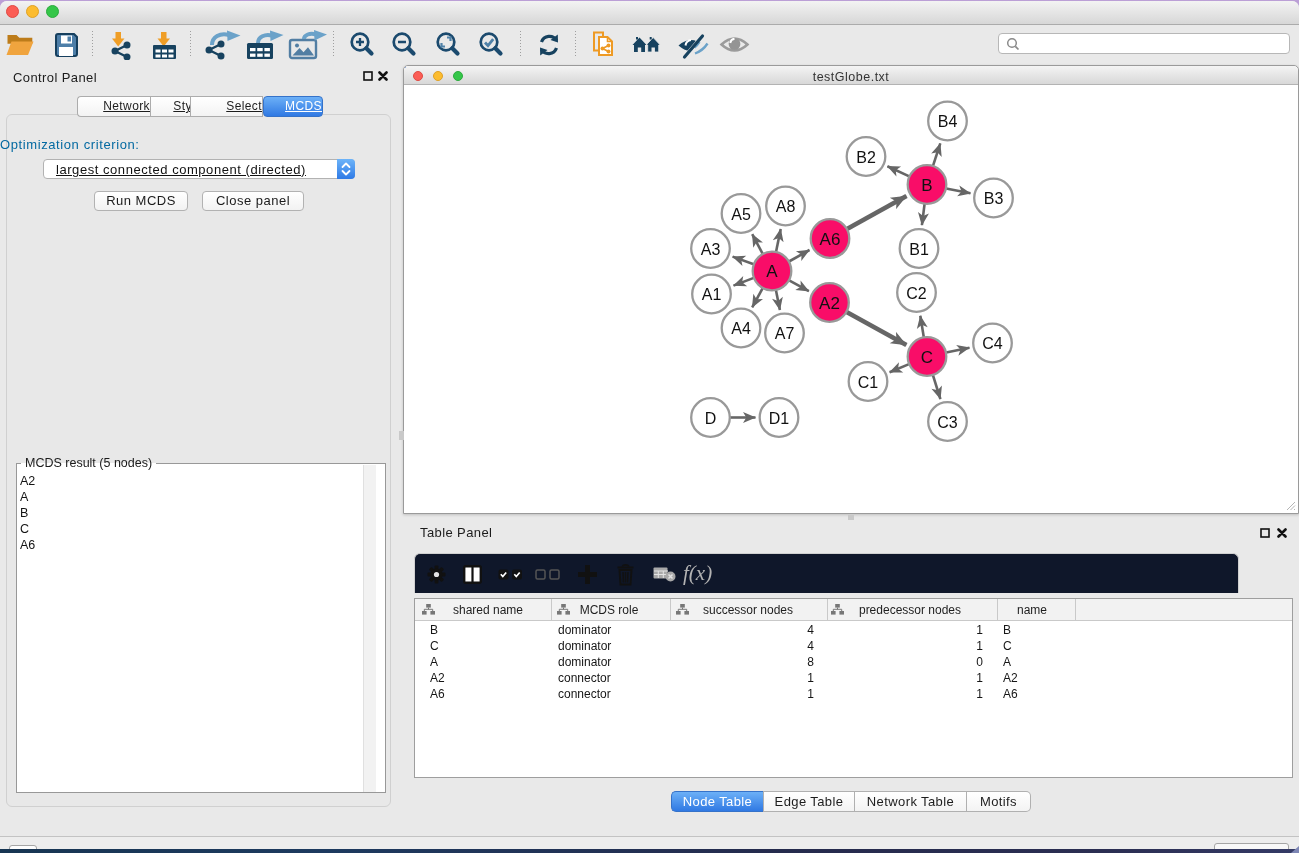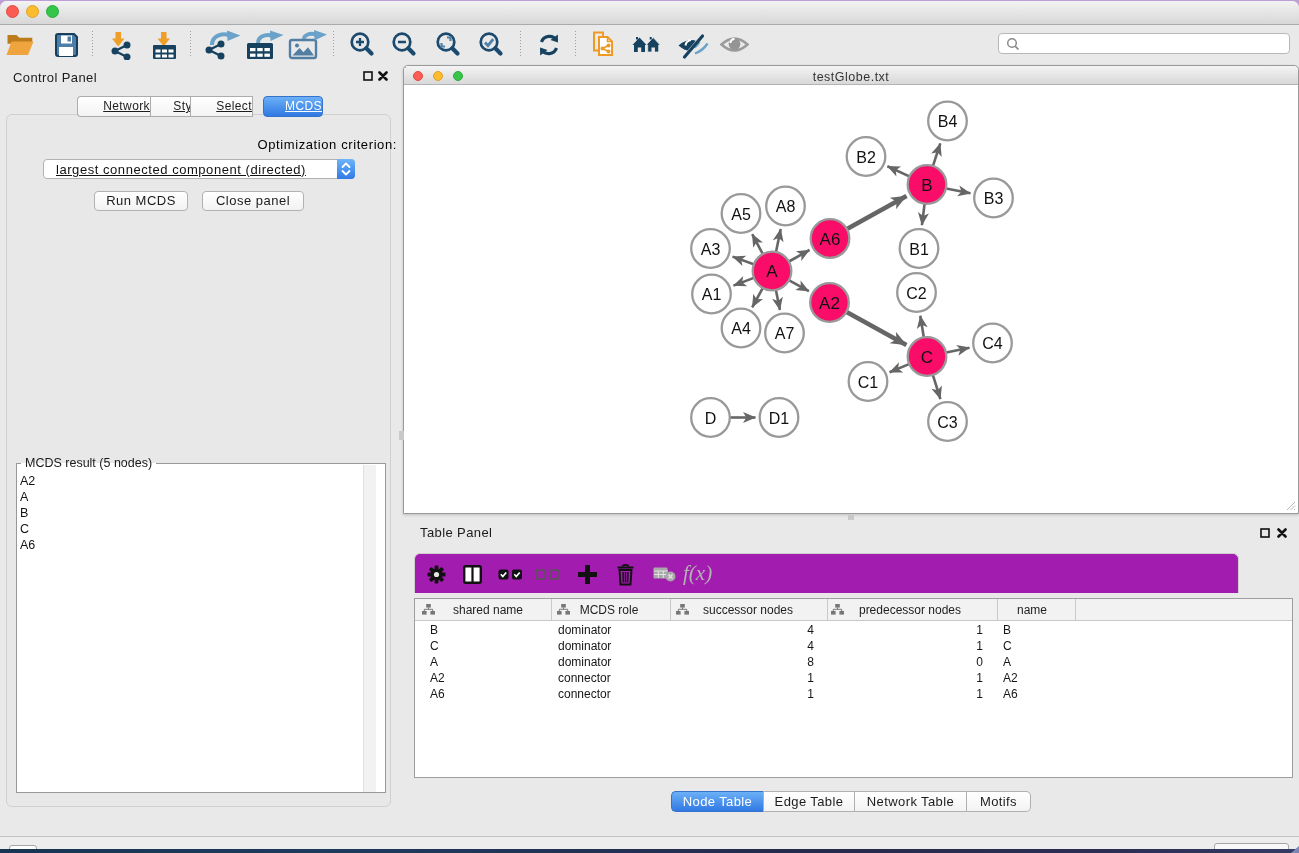"Select" div.abs { width: 63px -> 73px }
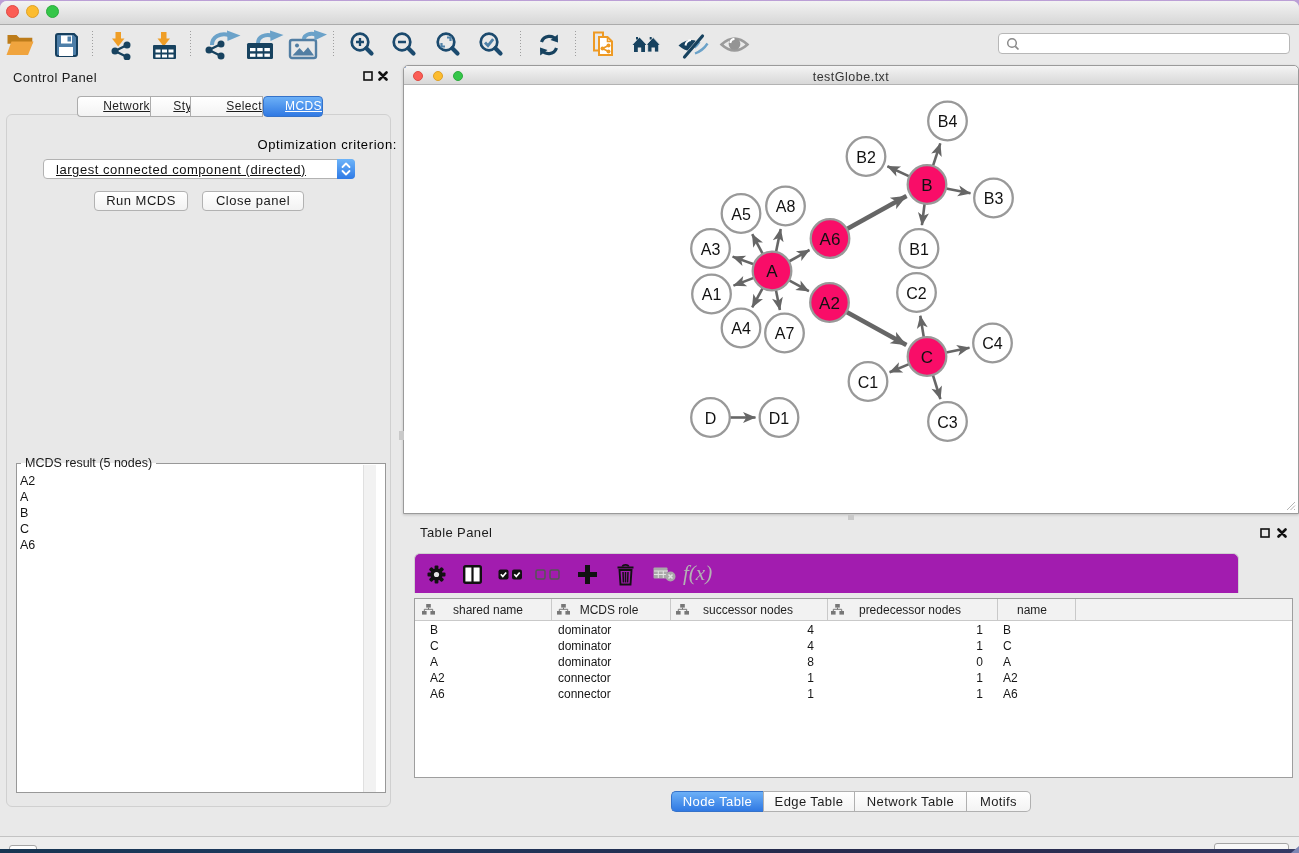"Optimization criterion:" #optlabel { color: #000000 -> #0369a1; text-align: right -> left }
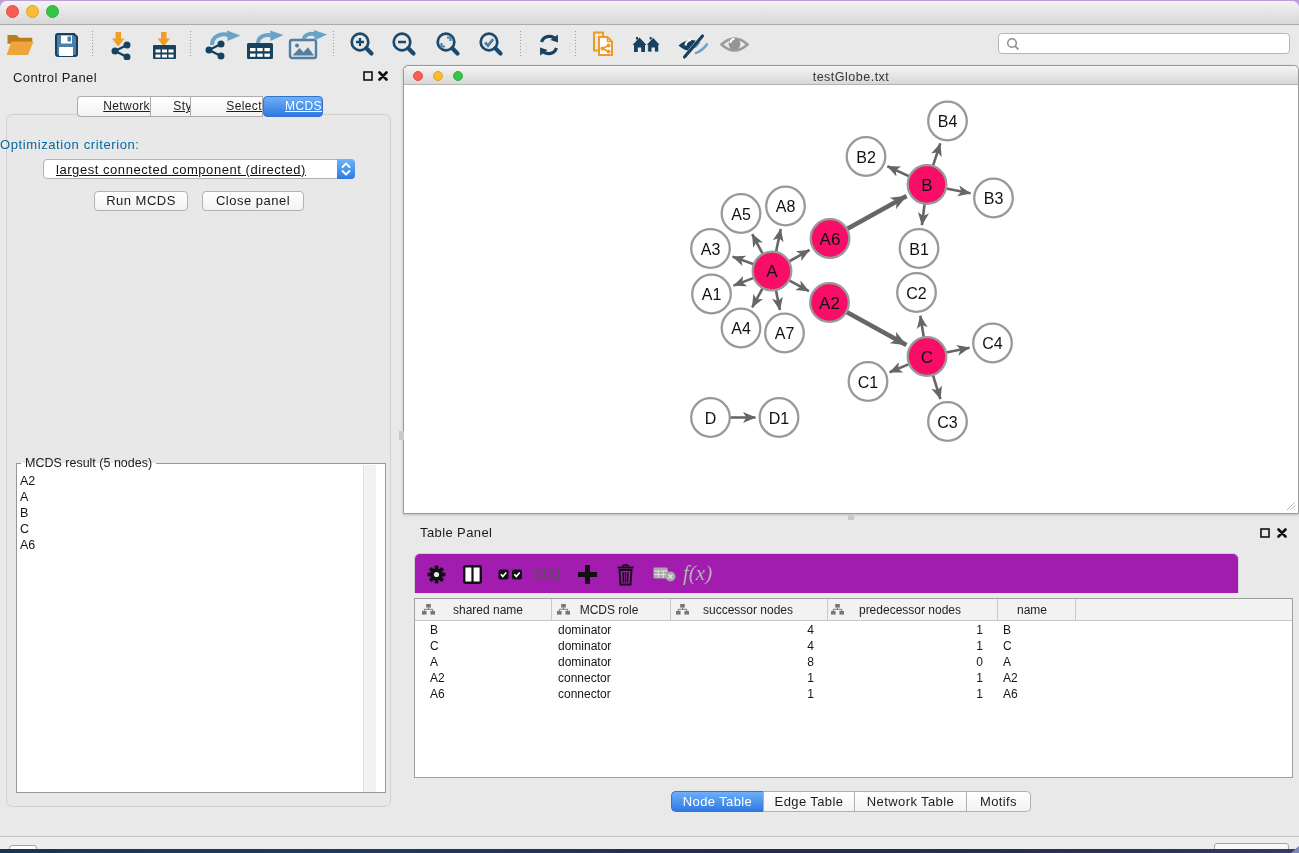"f(x)" #tp-toolbar { background: #a21caf -> #0f172a }
